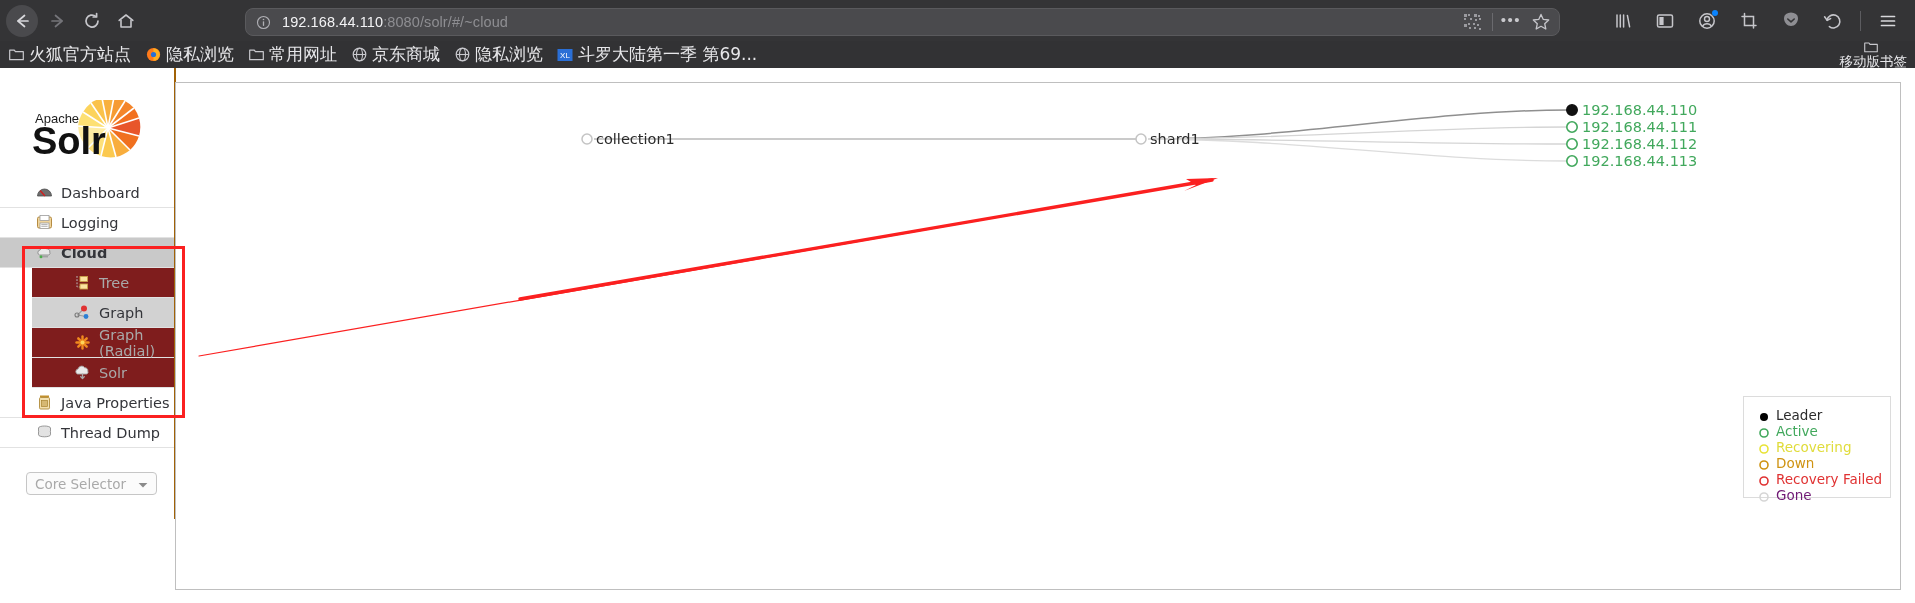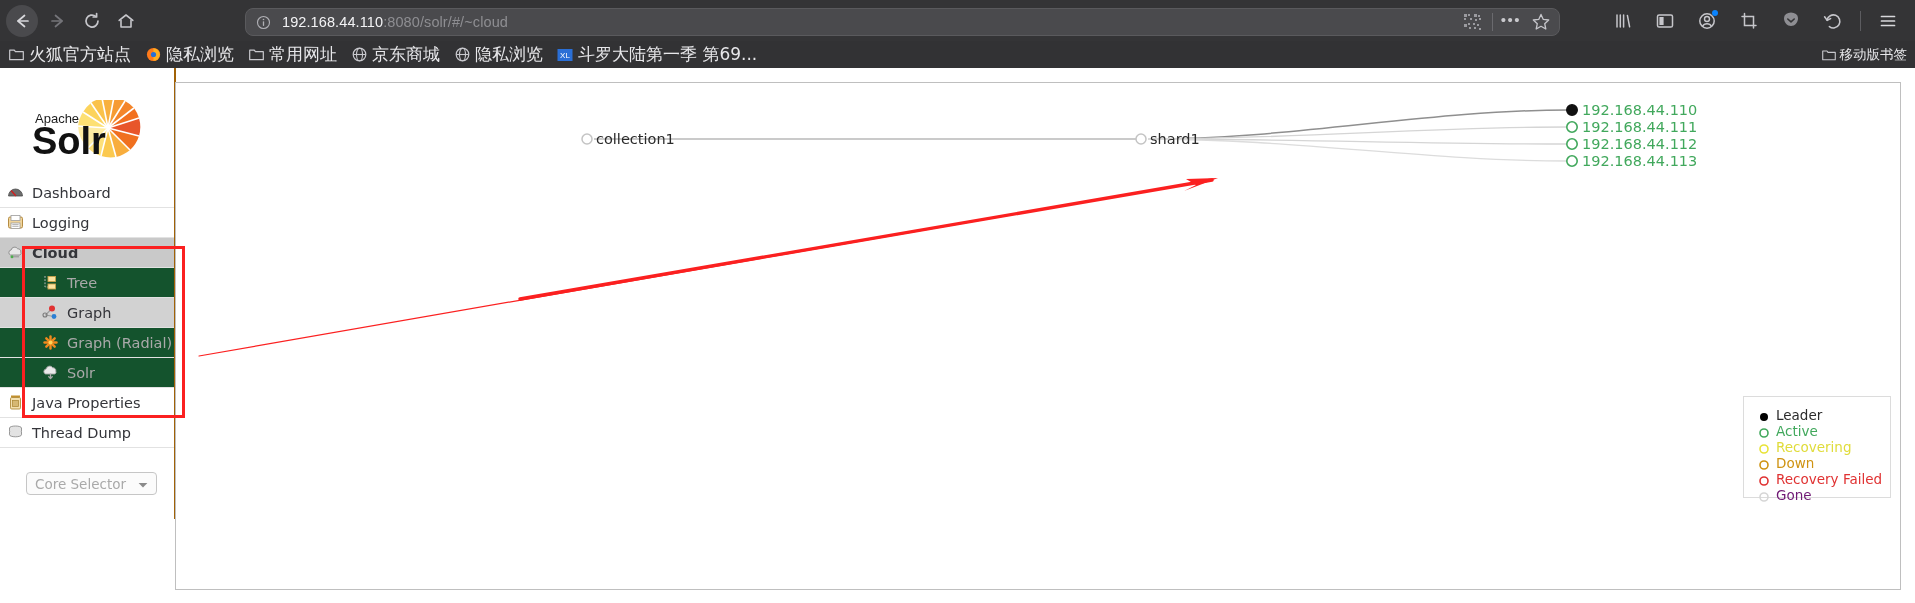"移动版书签" #mobile-bookmarks { flex-direction: none -> column }
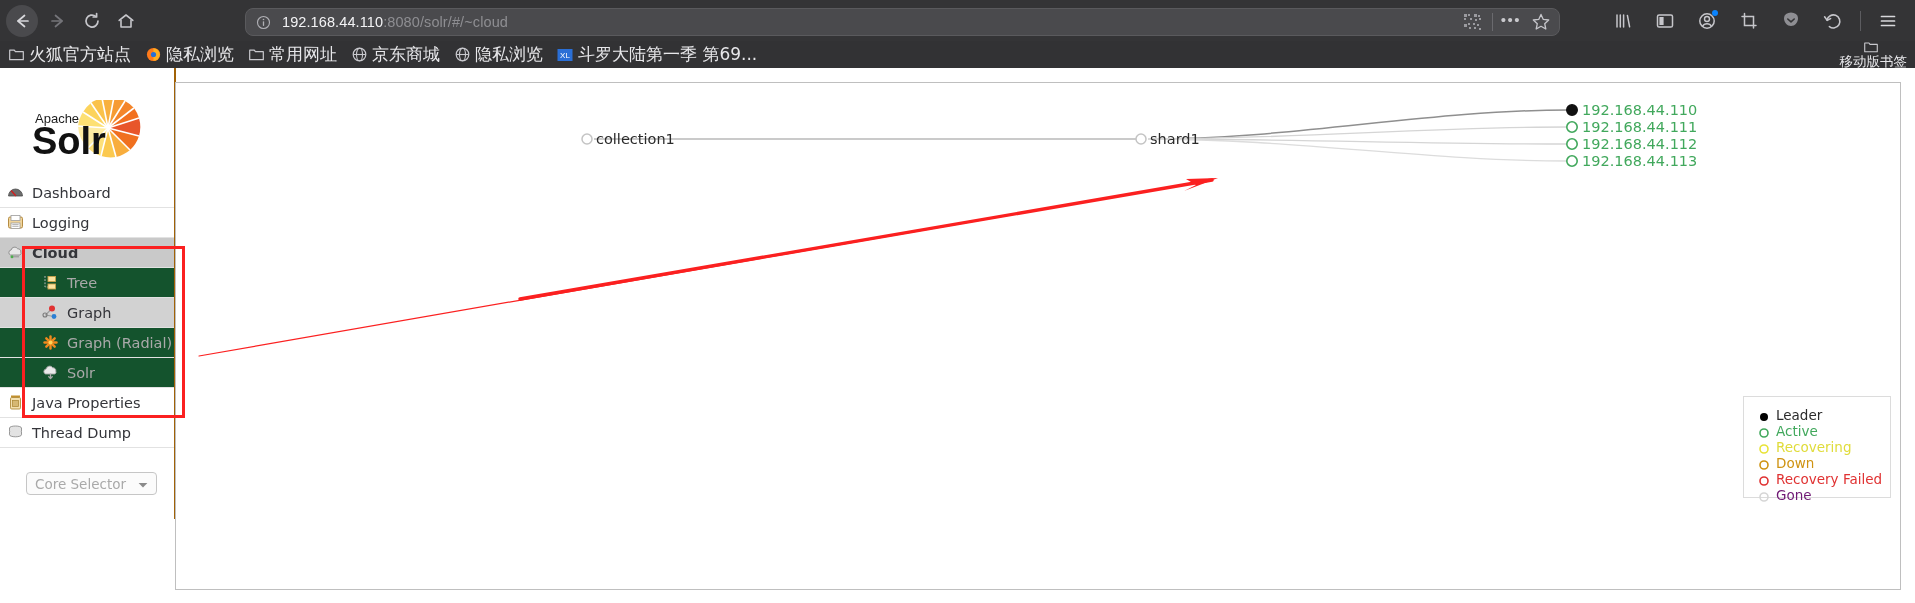"Dashboard" .nav-item { padding-left: 7px -> 36px }
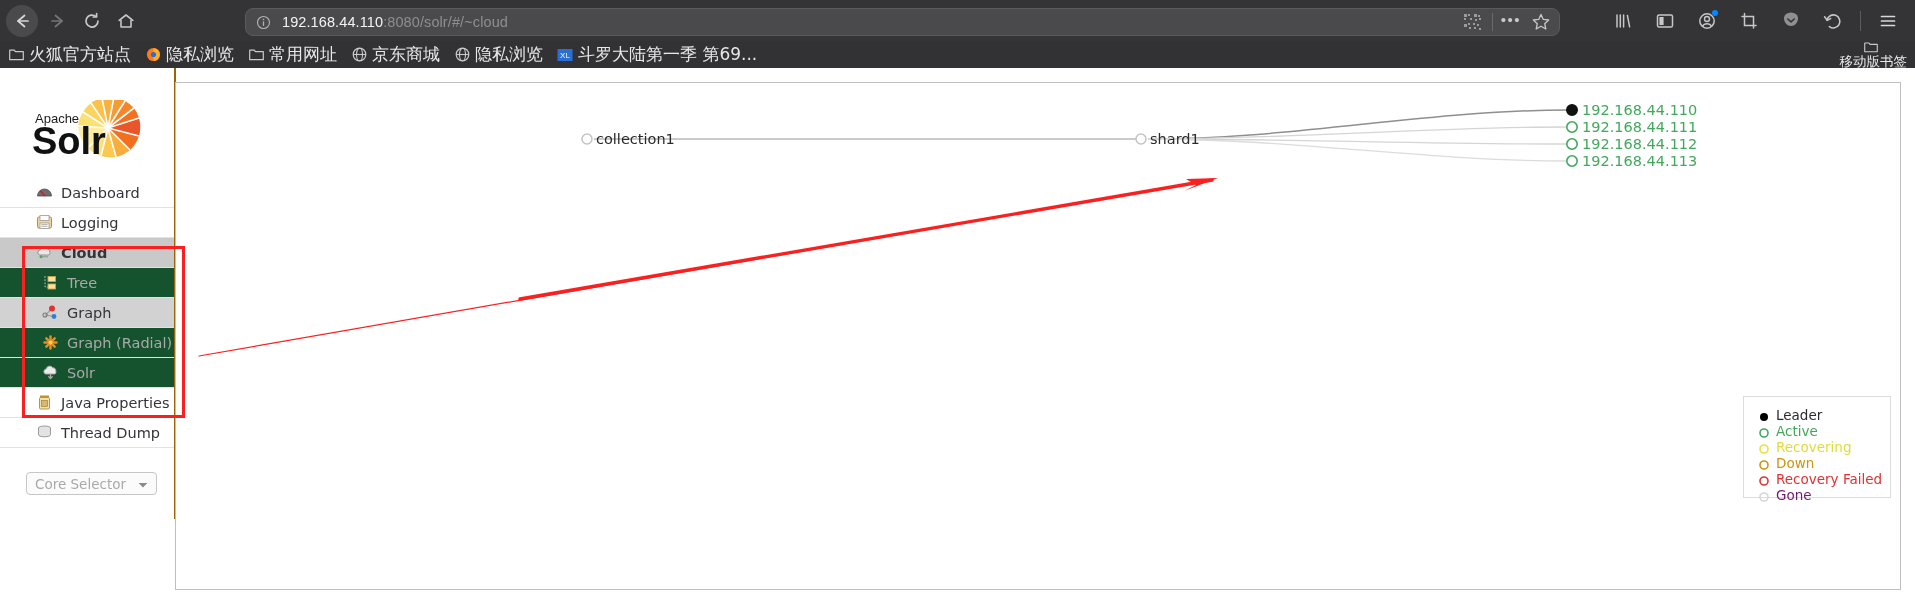"Tree" #nav-sub-wrap { background: #14532d -> #7f1d1d; margin-left: none -> 32px }
